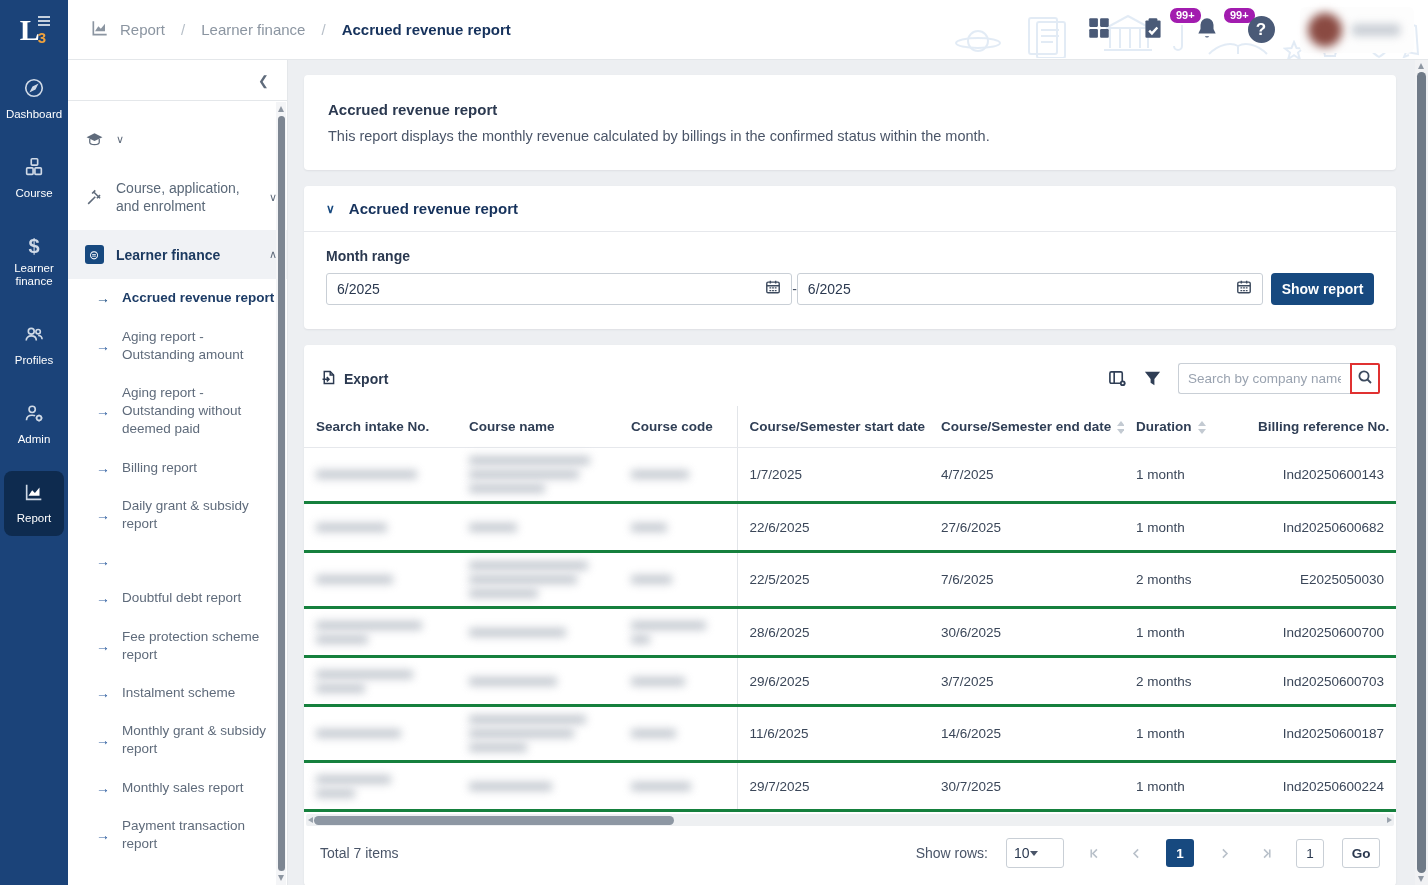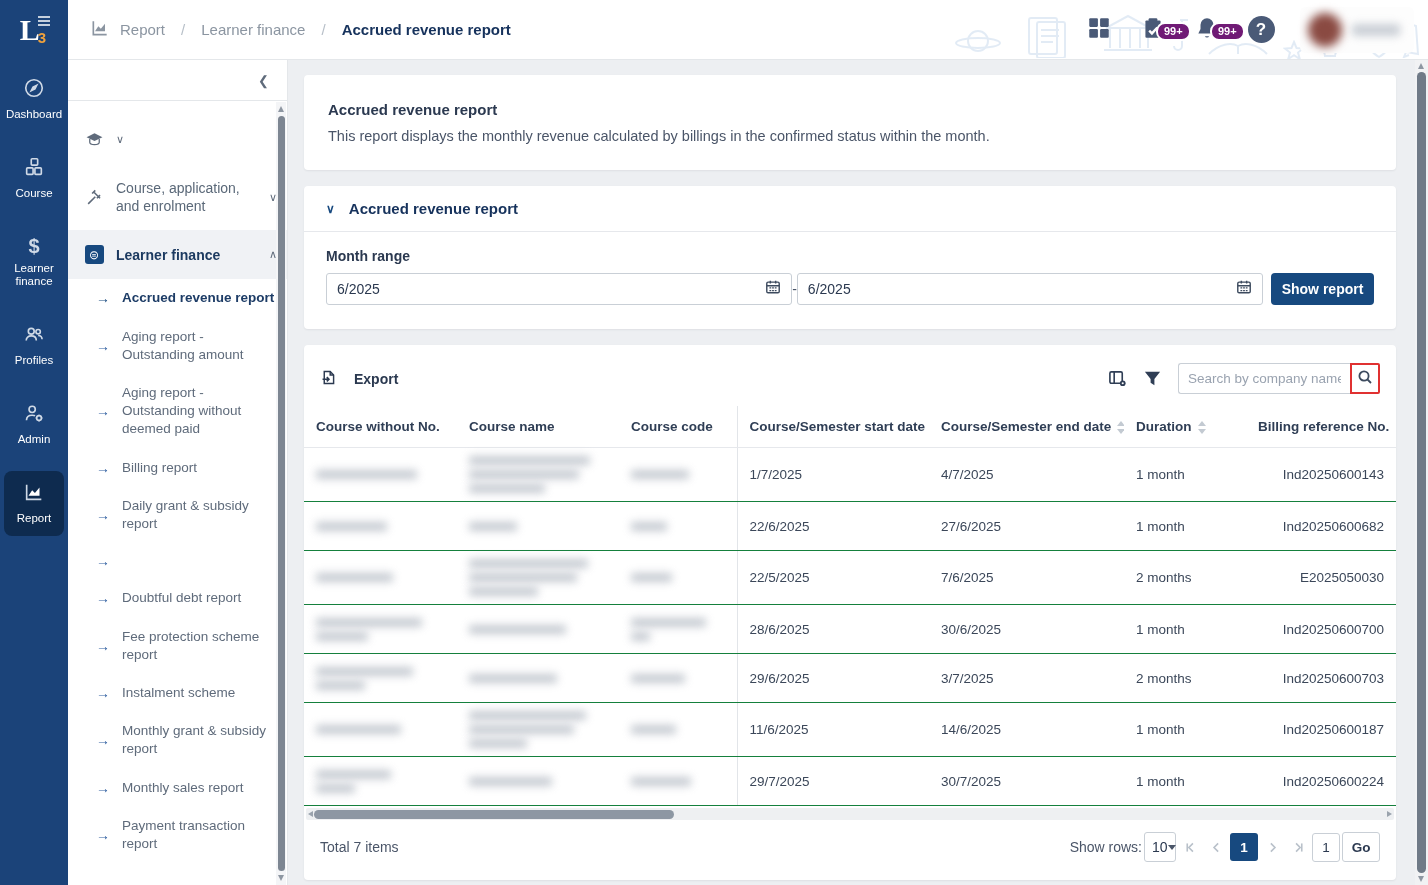"99+" .badge { background: #701a75 -> #a21caf; left: 18px -> 30px; margin-top: 16px -> none }
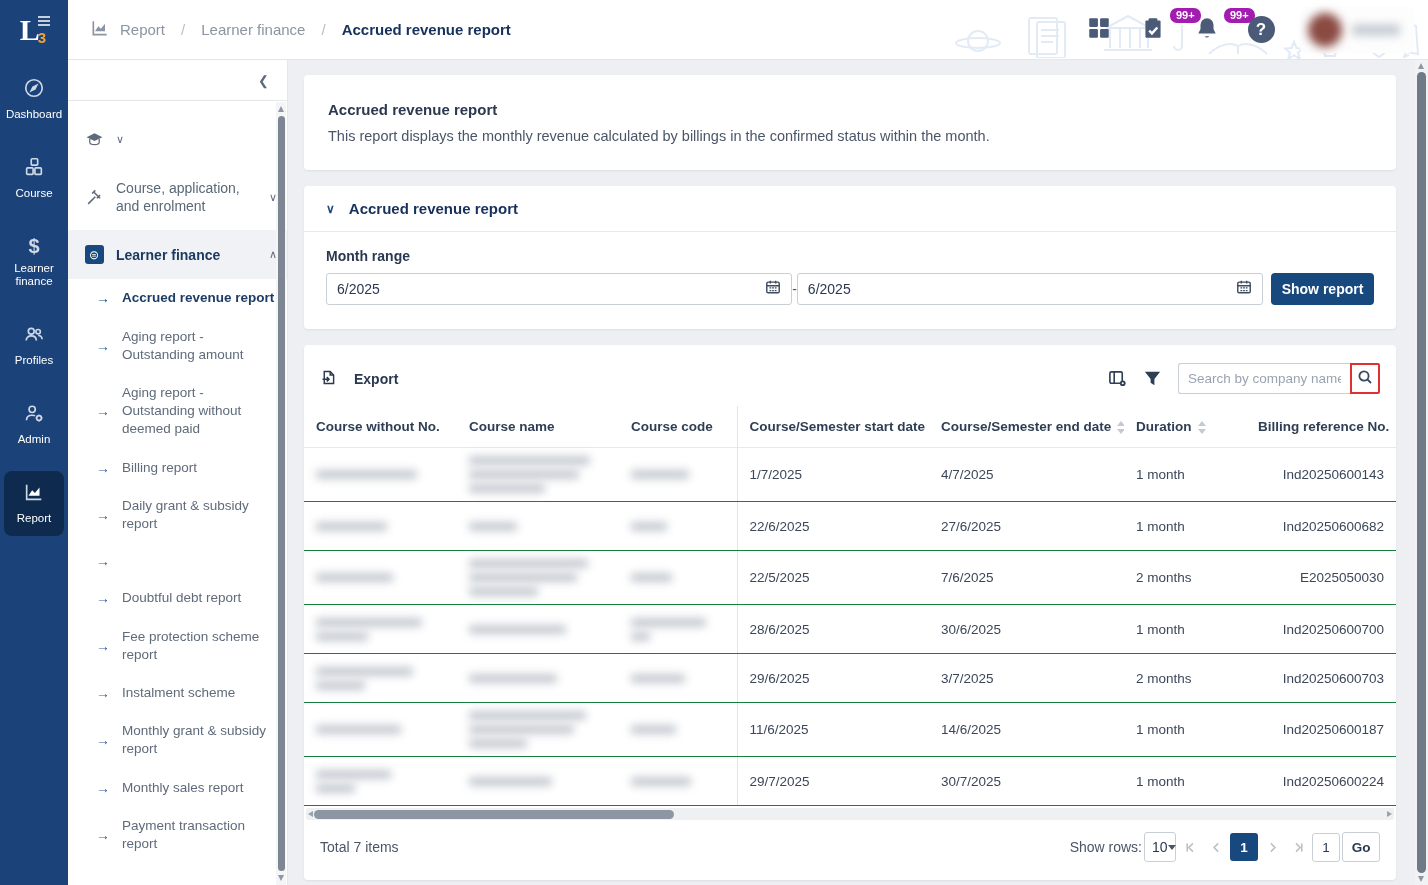"Export" .export-btn { gap: 17px -> 7px }
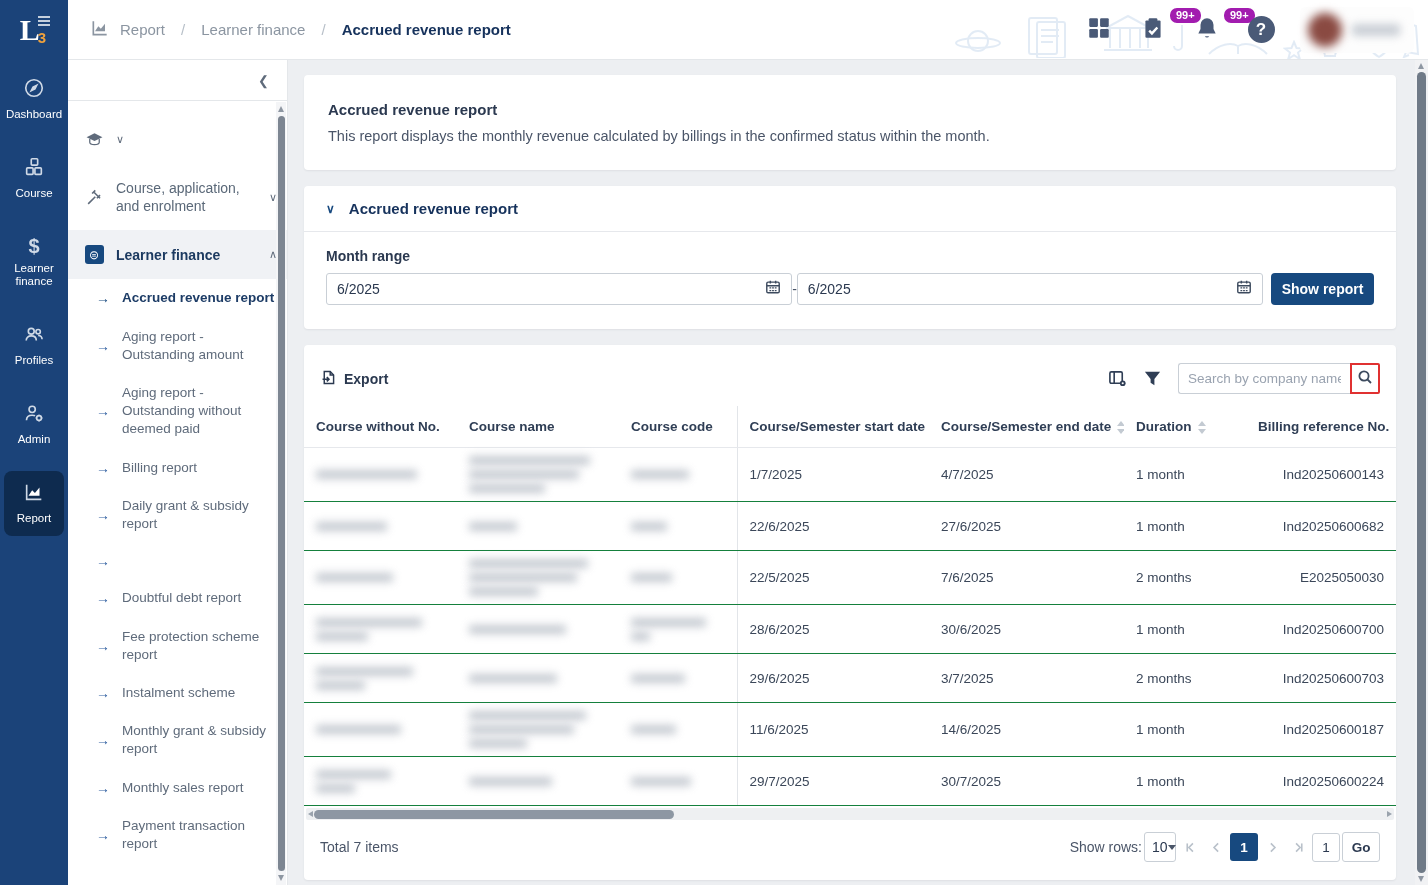"Course without No." th { text: Course without -> Search intake }
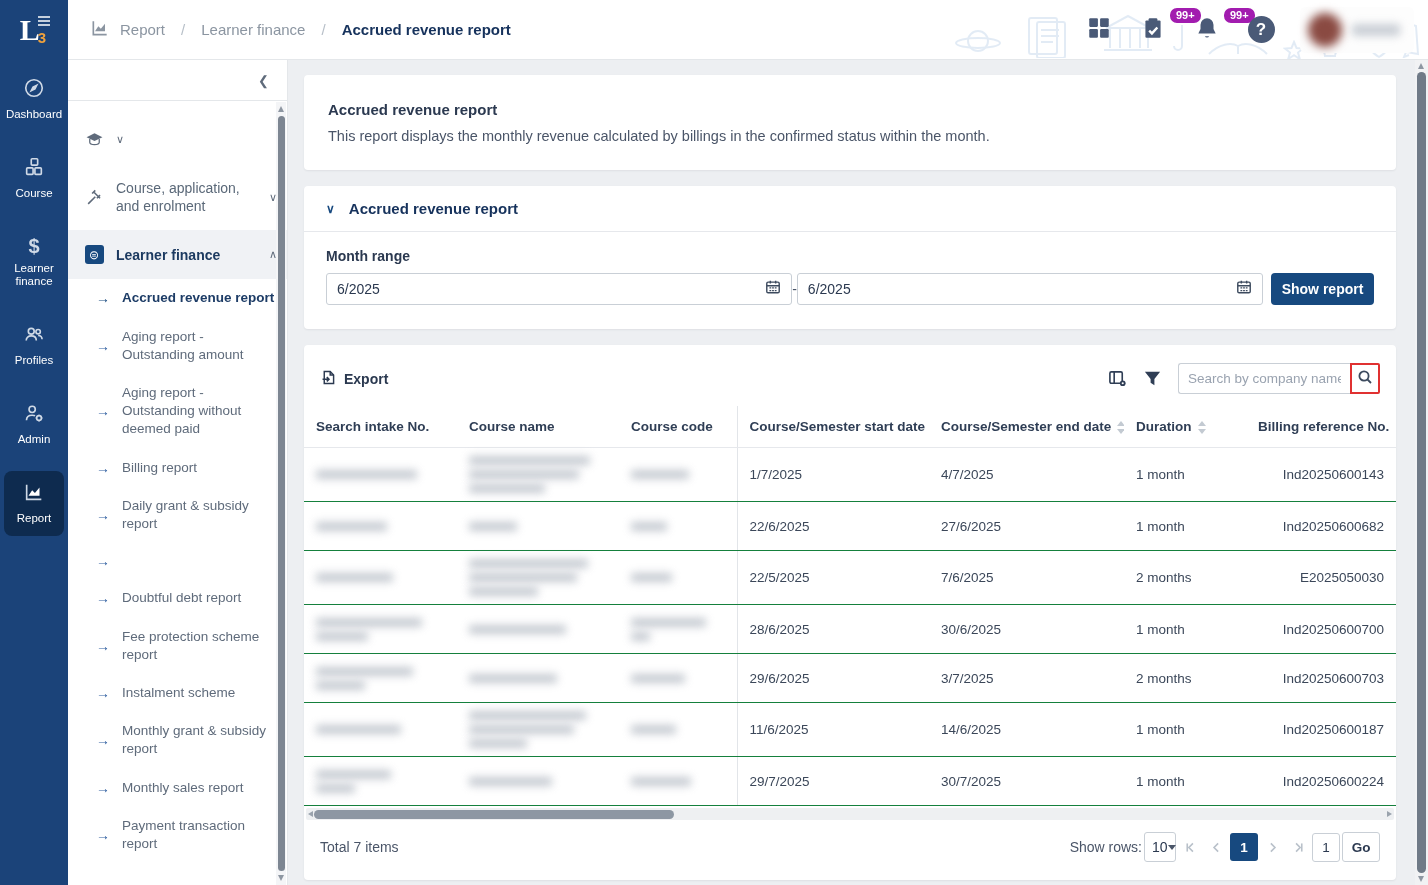"1/7/2025" .grid td { border-bottom: 1px solid #15803d -> 3px solid #15803d }
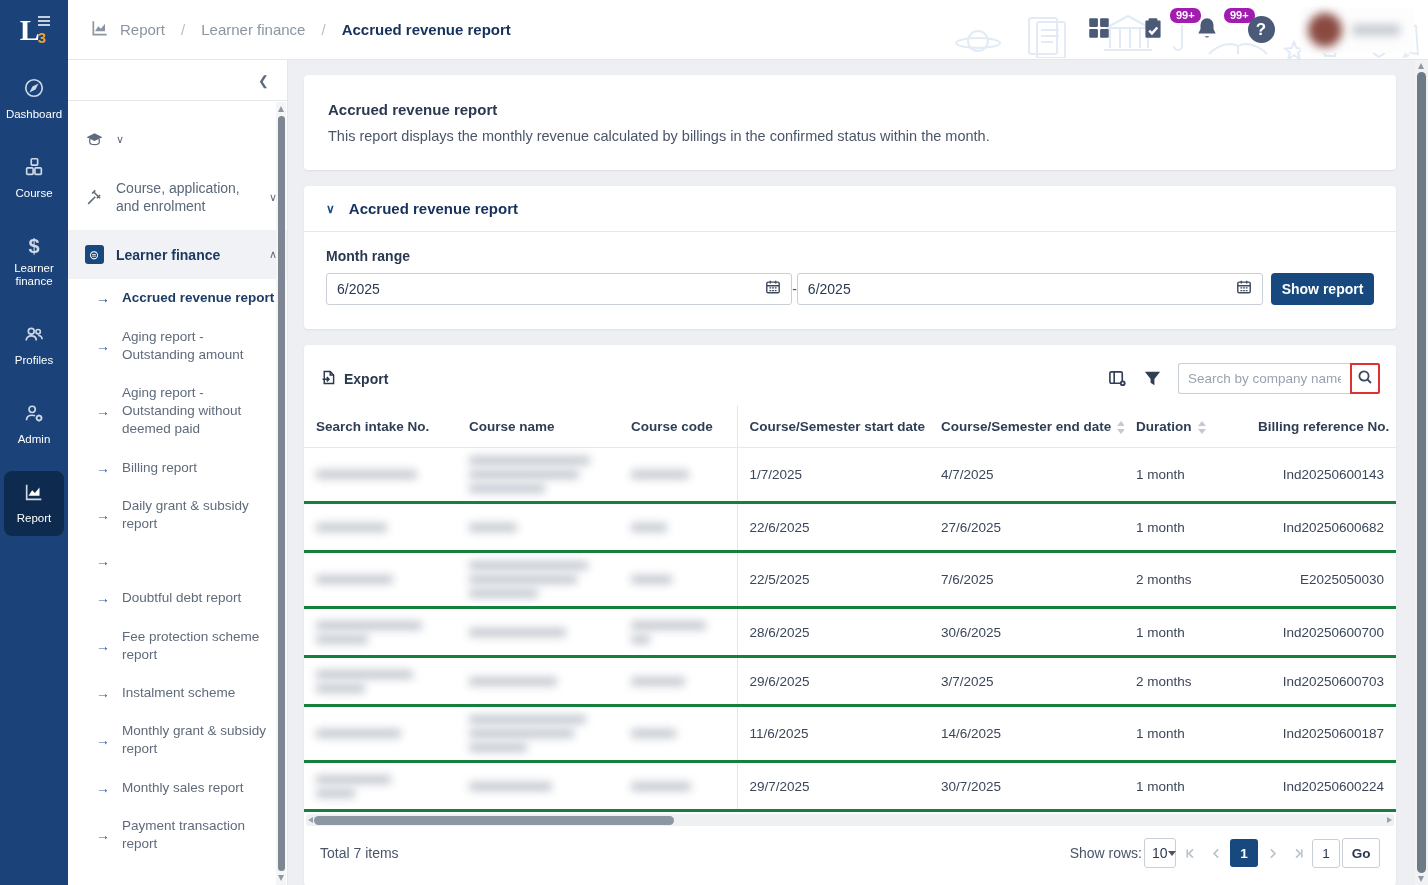"Show rows:" .pag-right { gap: 2px -> 18px }
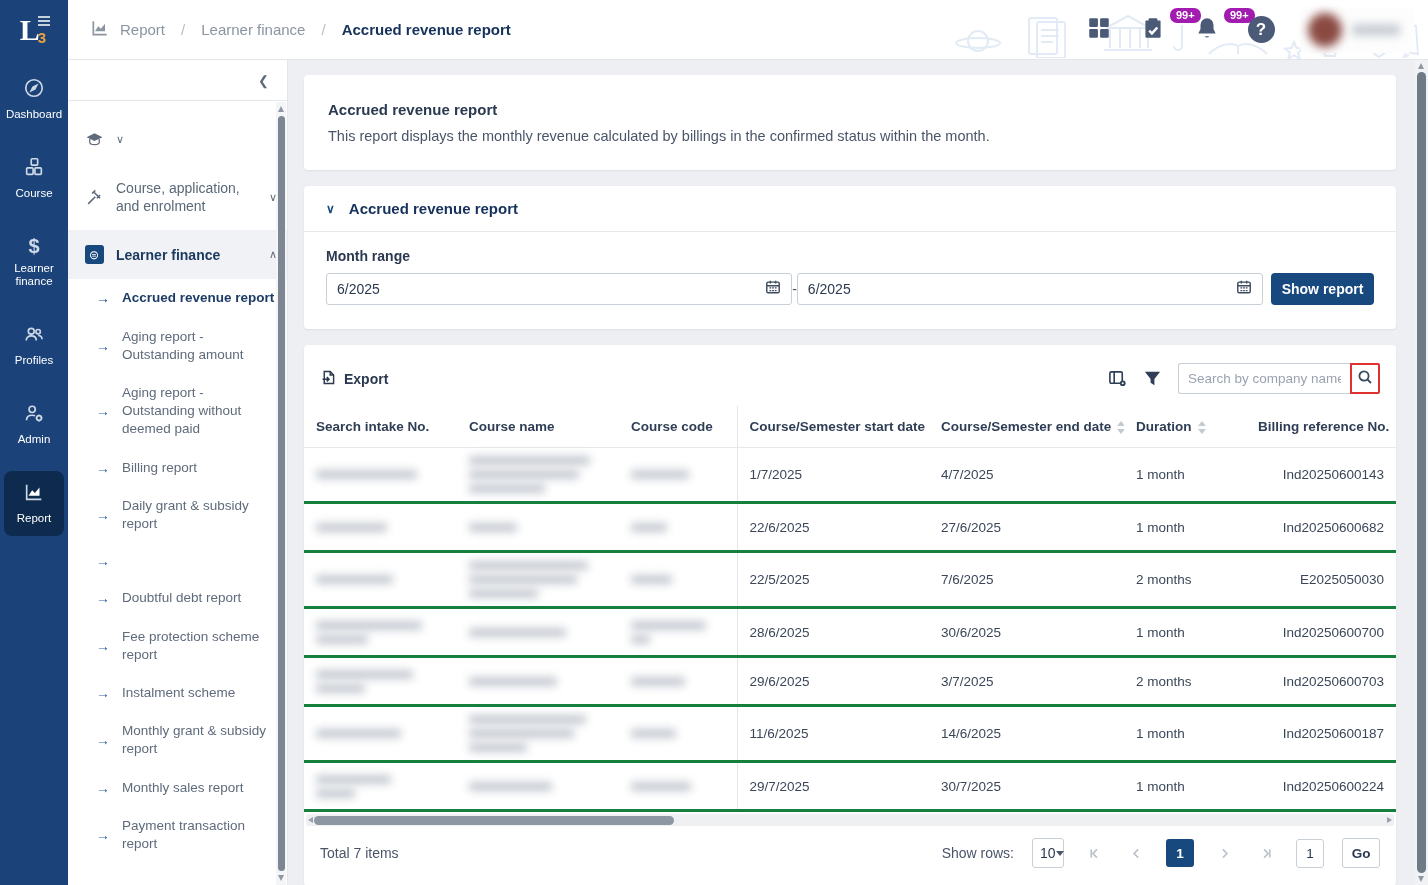"10" .rows-select { width: 32px -> 58px }
